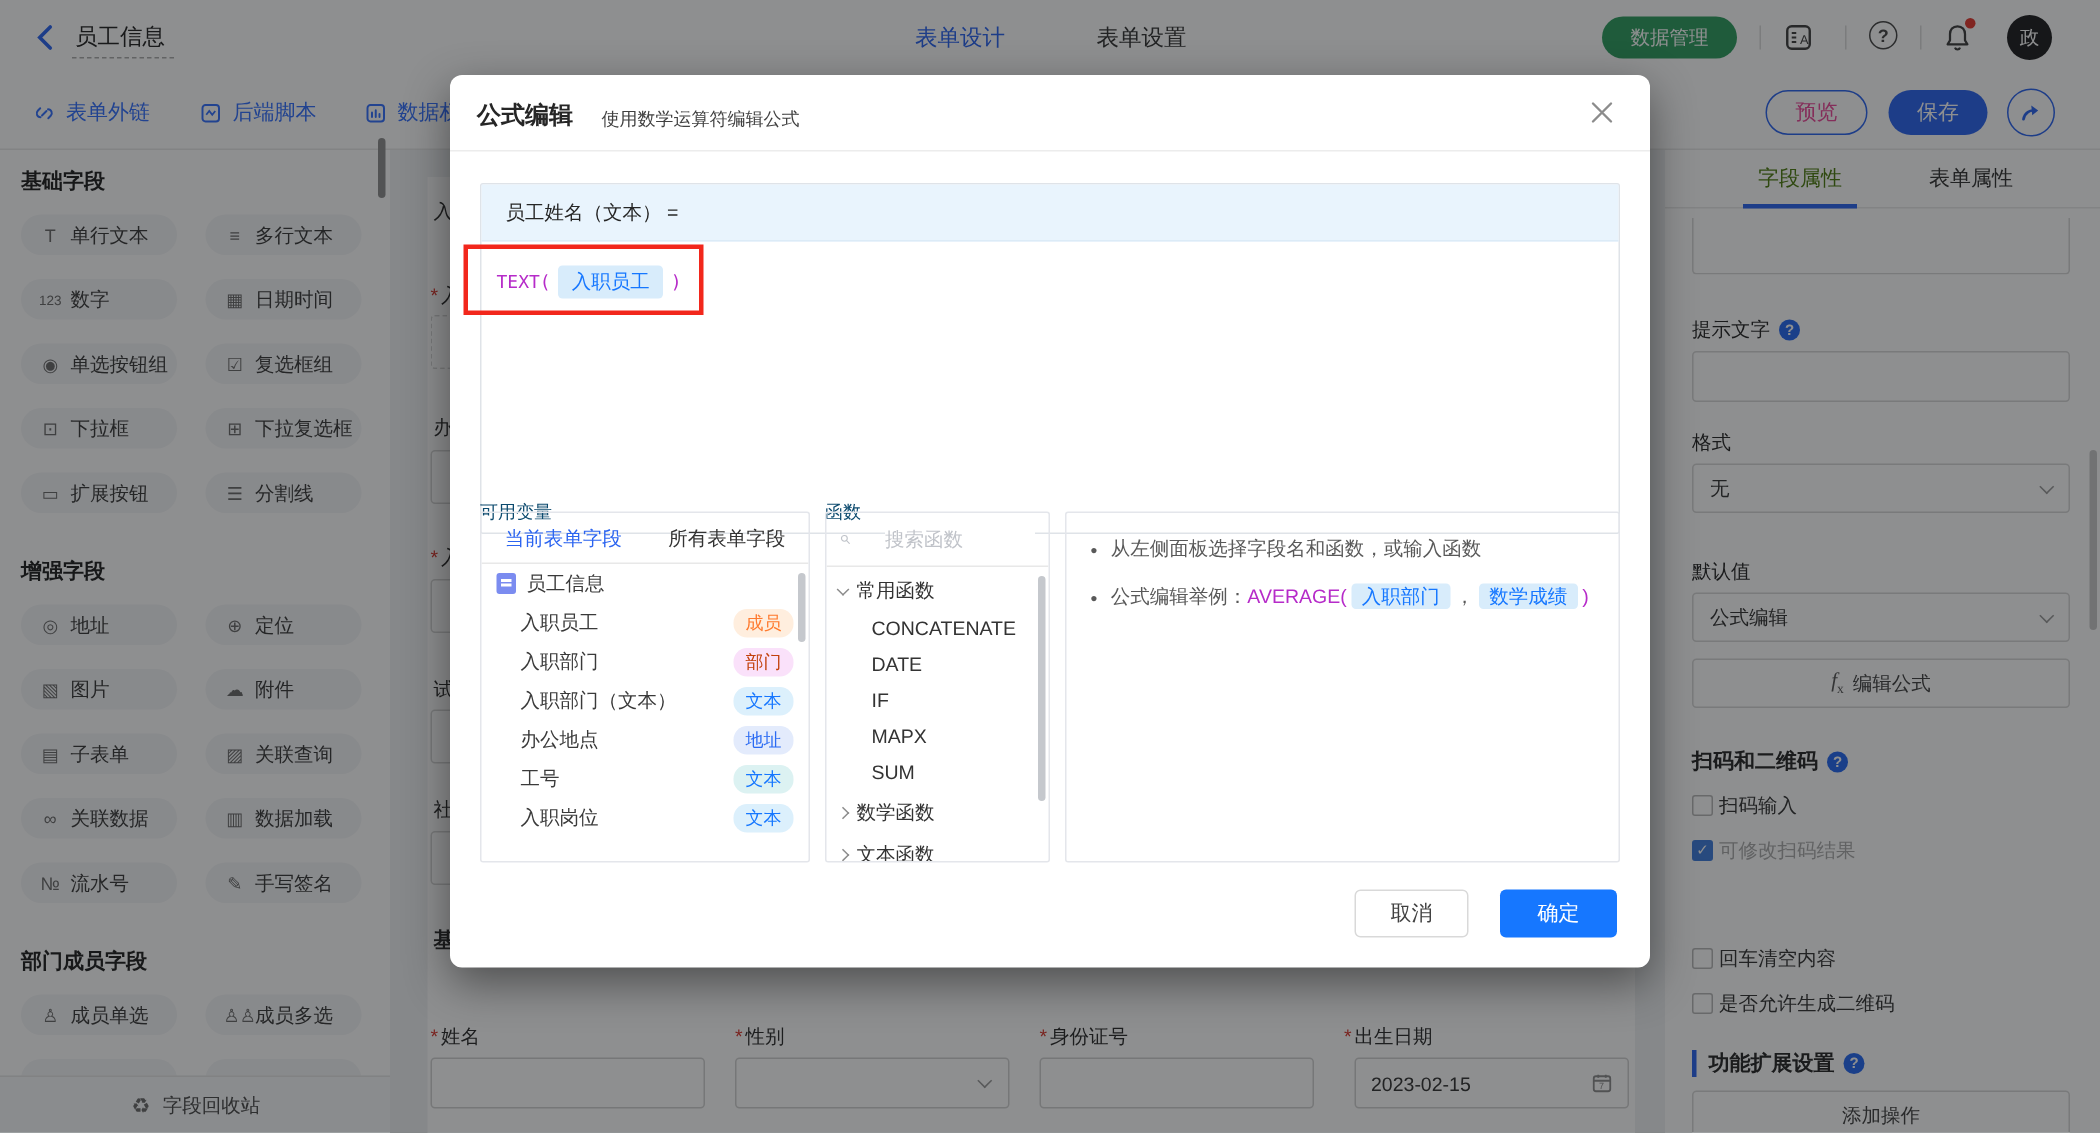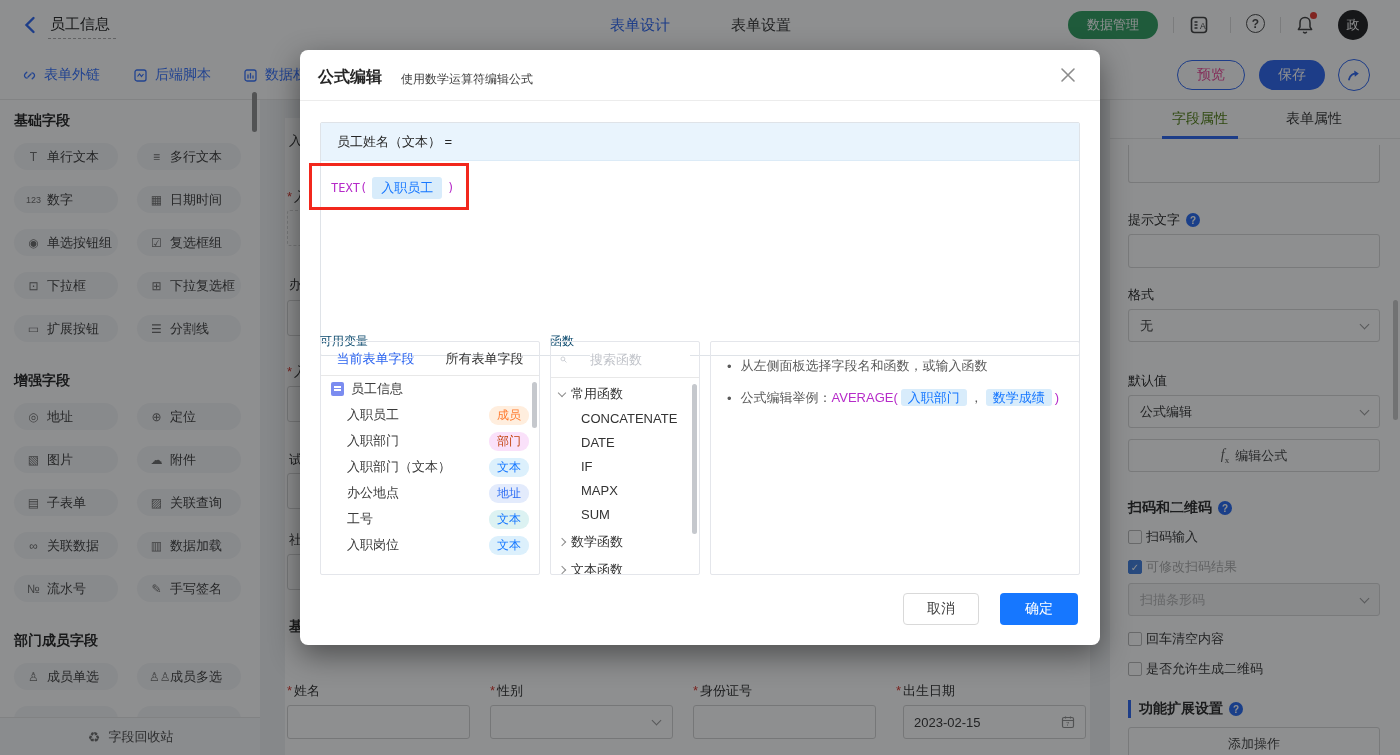"扫描条形码" div.rp-select { html: <div> <span>扫描条形码</span> <span></span> </div> -> none }
